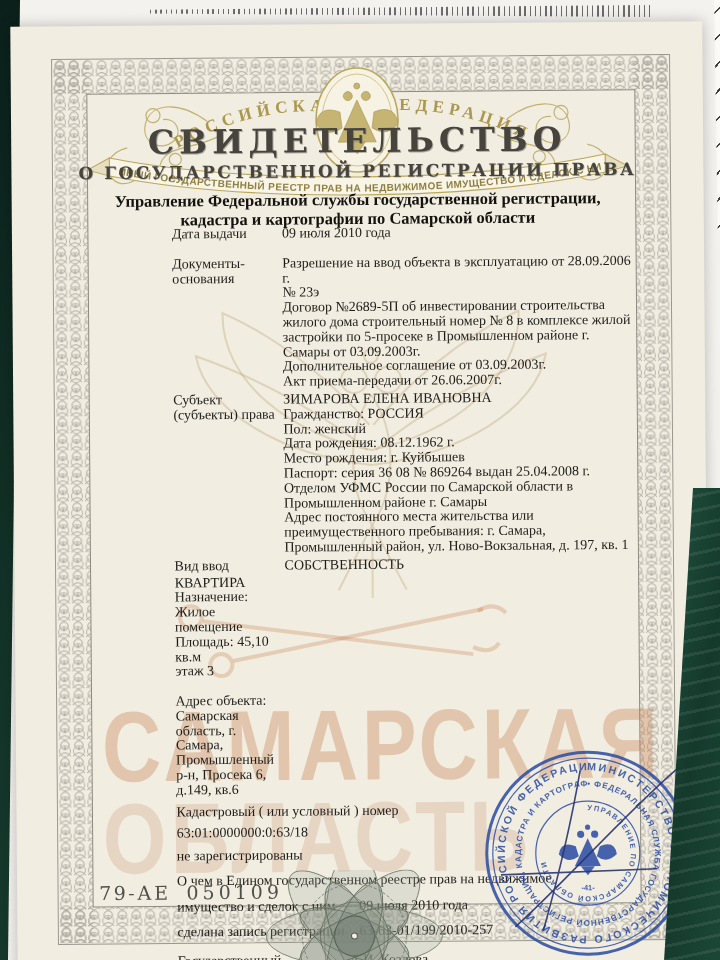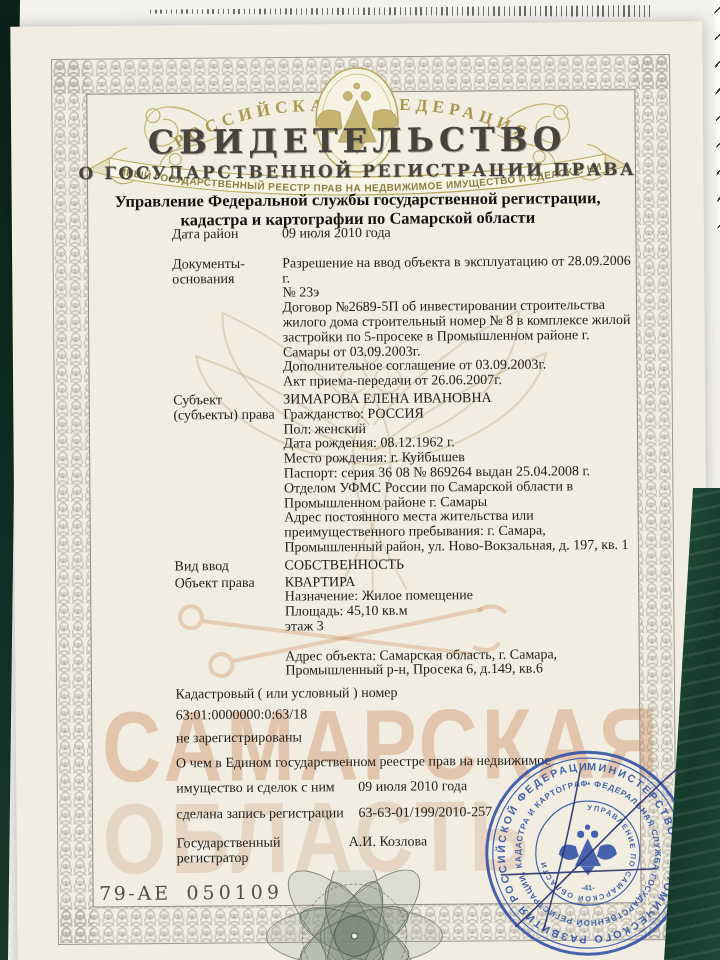"Дата район" div.lbl { text: район -> выдачи }
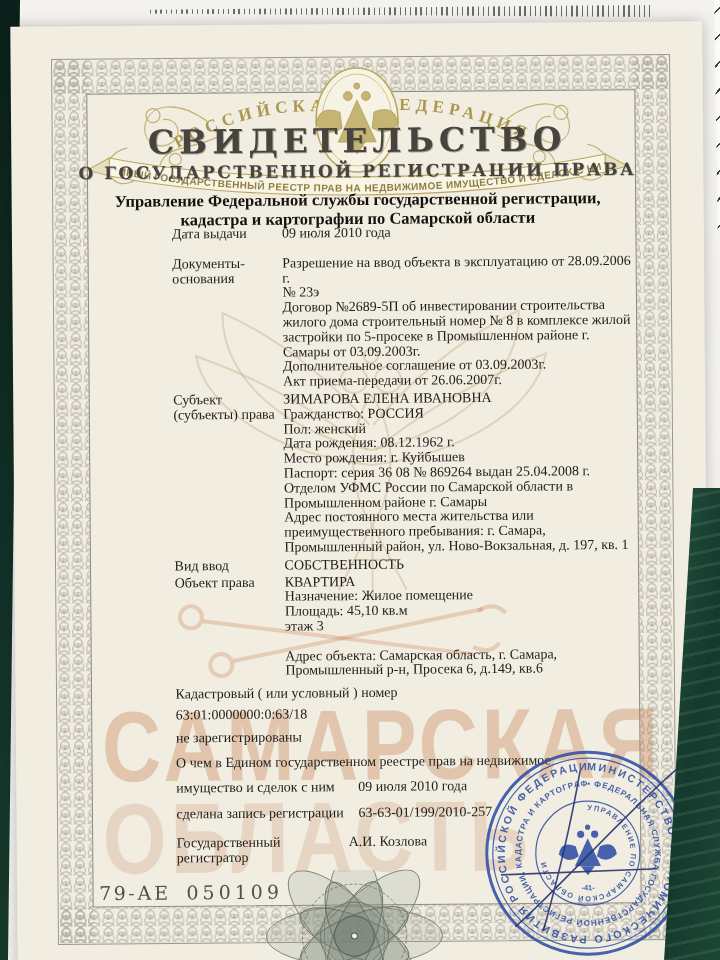"Объект права" div.lbl { html: <div>Объект права</div> -> none }
